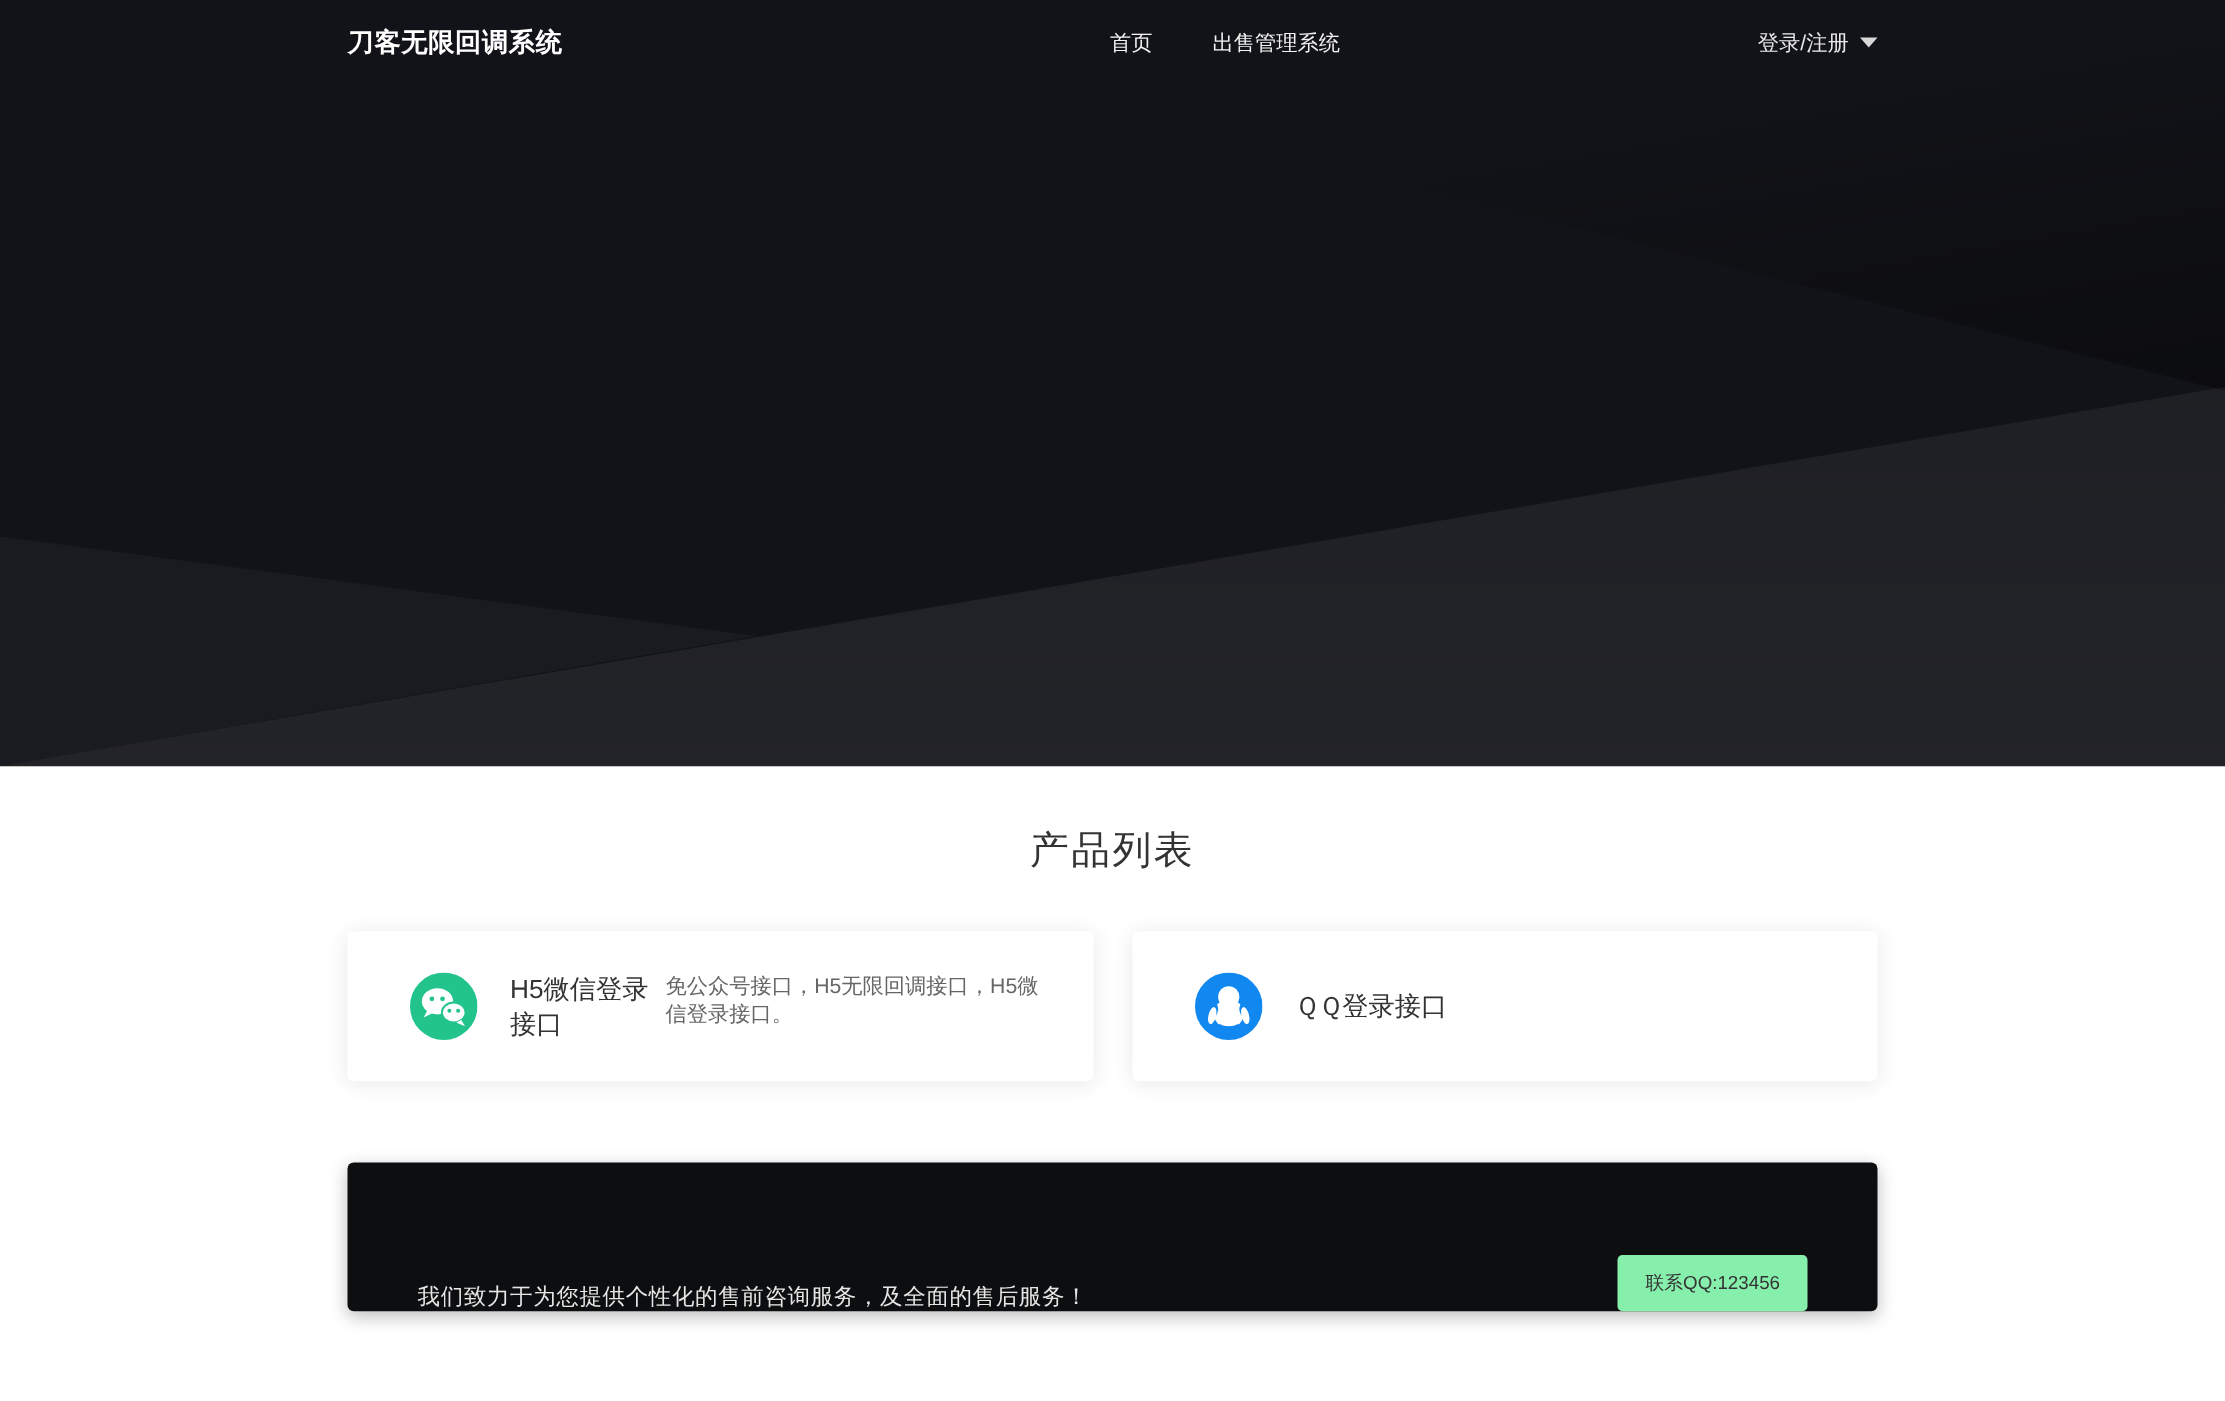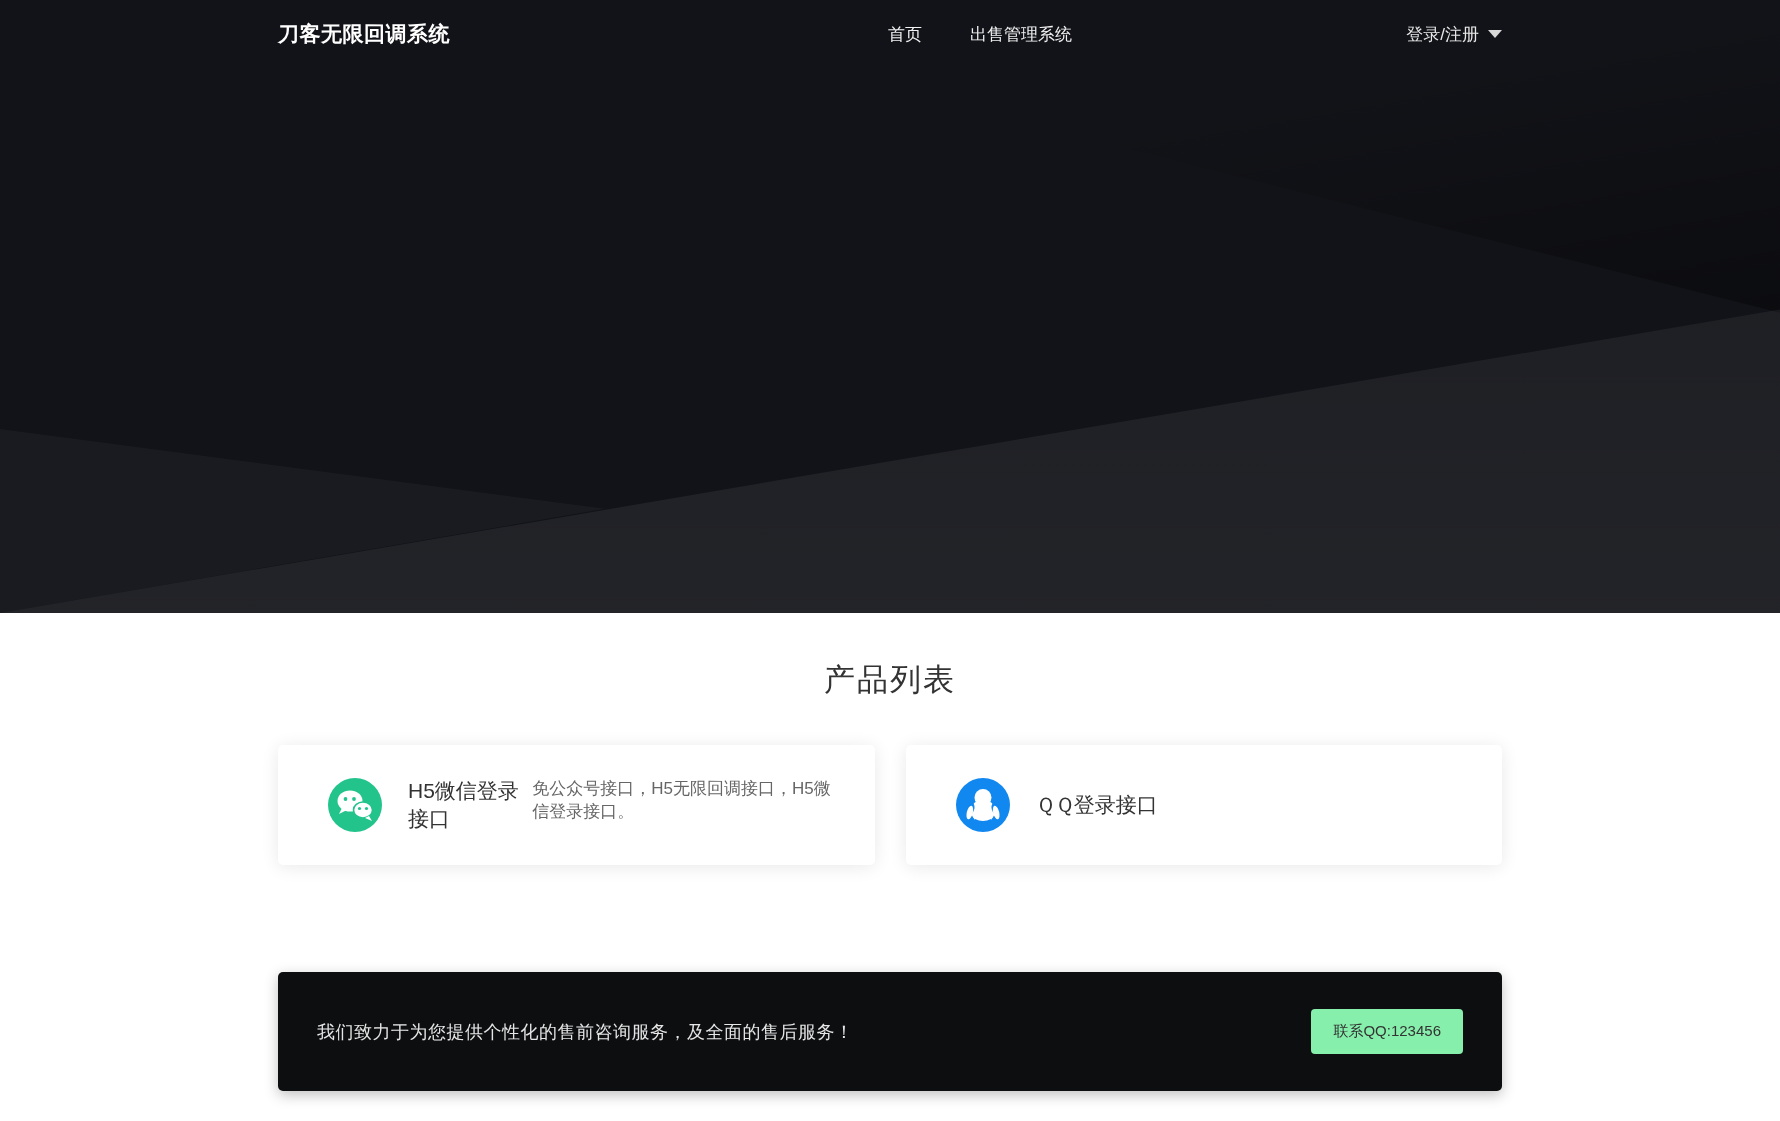"我们致力于为您提供个性化的售前咨询服务，及全面的售后服务！" .contact-banner { align-items: center -> flex-end; margin-top: 107px -> 65px; padding: 0 39px -> 0 56px }
